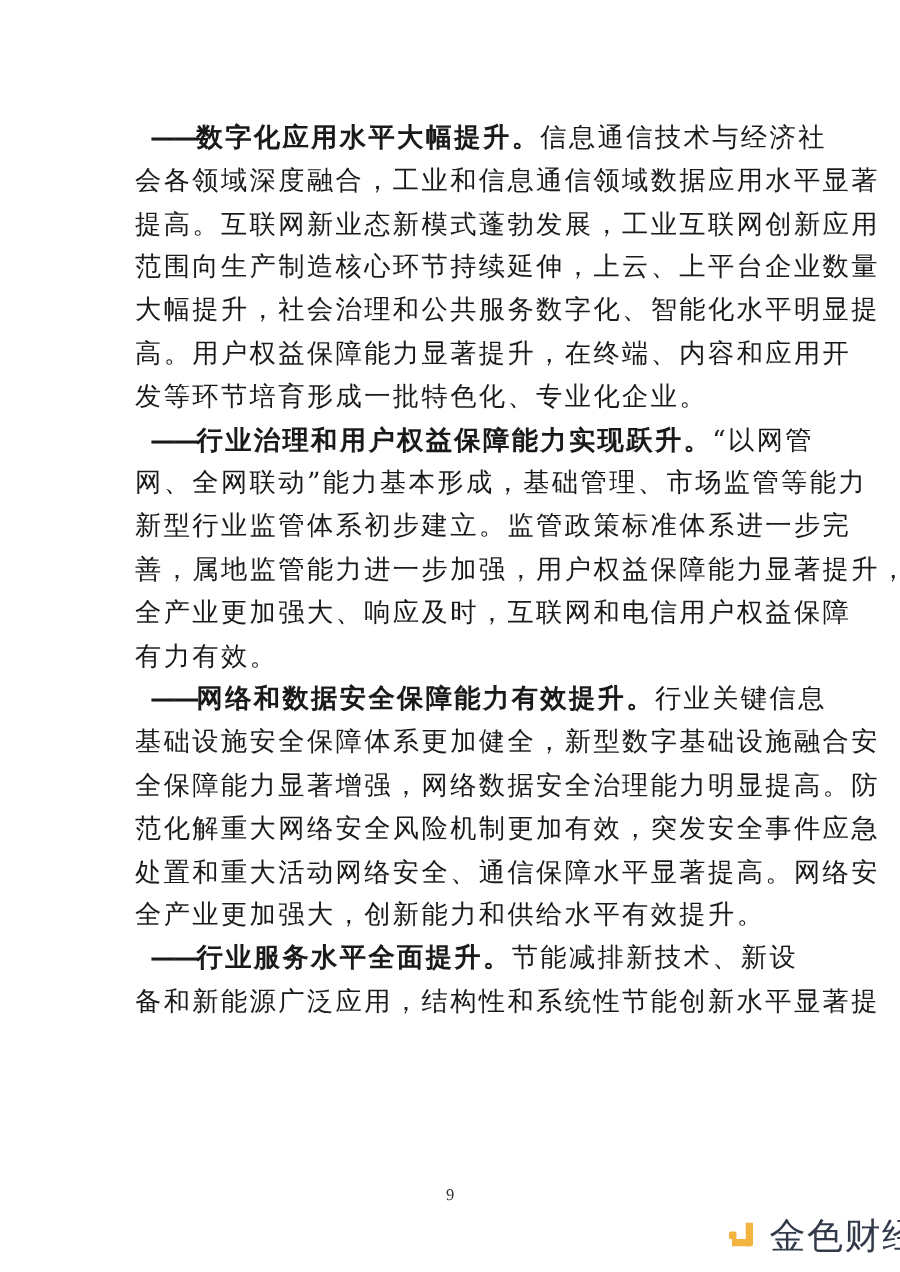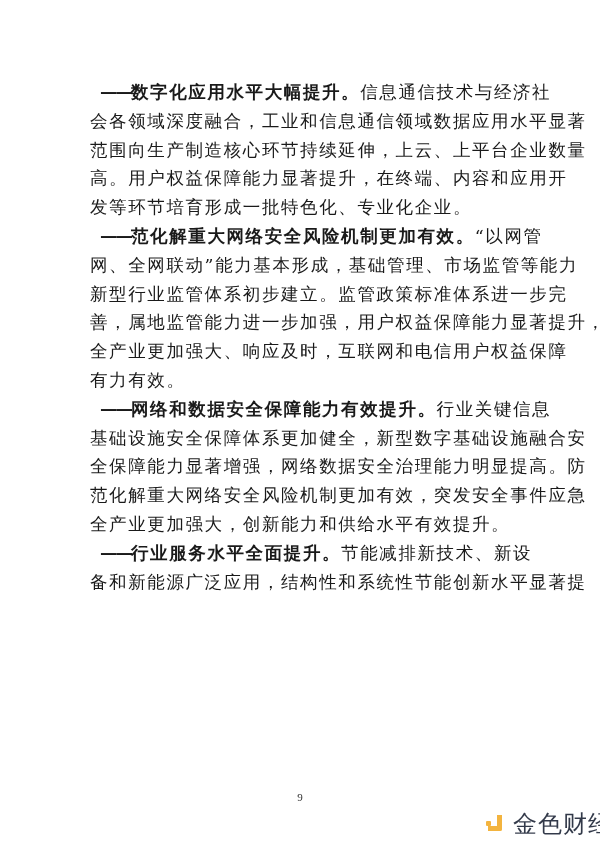"提高。互联网新业态新模式蓬勃发展，工业互联网创新应用" span.line { html: none -> <span>提高。互联网新业态新模式蓬勃发展，工业互联网创新应用</span> }
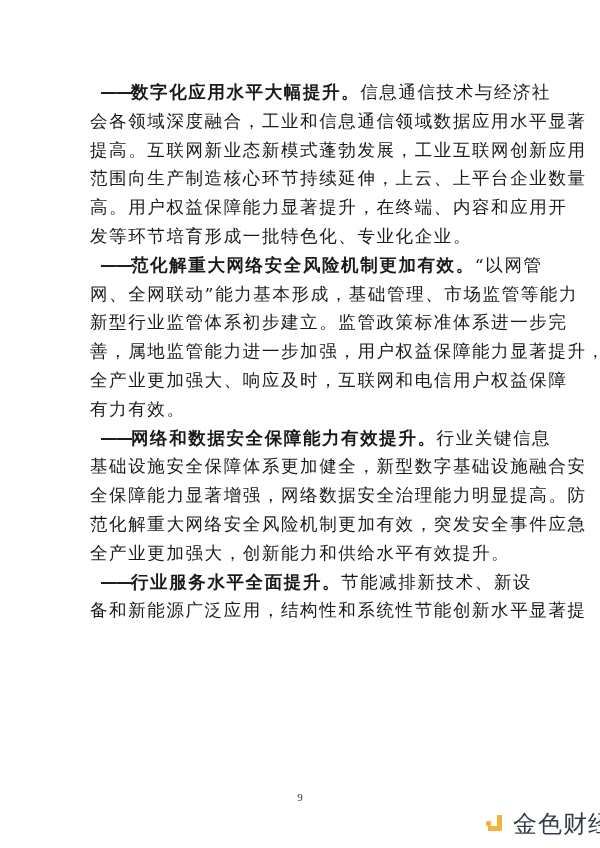"大幅提升，社会治理和公共服务数字化、智能化水平明显提" span.line { html: none -> <span>大幅提升，社会治理和公共服务数字化、智能化水平明显提</span> }
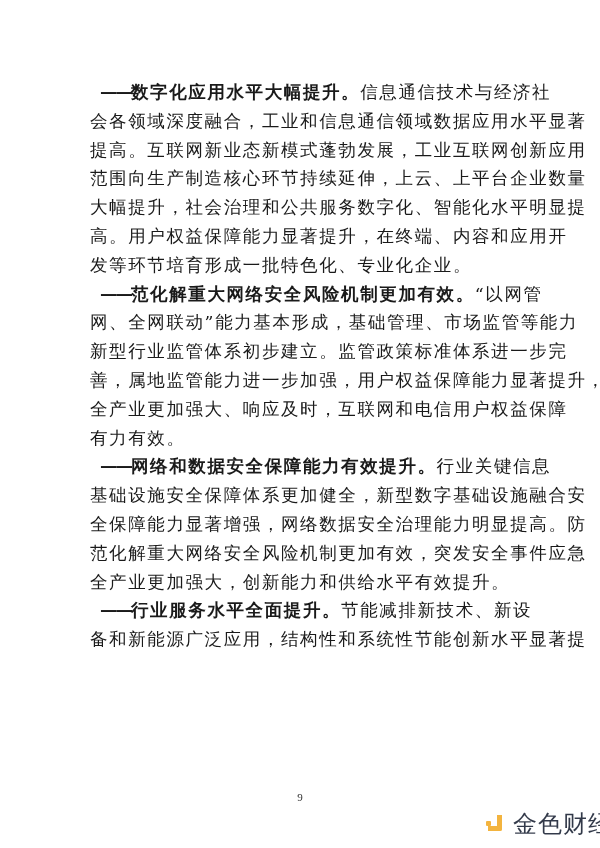"范化解重大网络安全风险机制更加有效。" span.lead { text: 范化解重大网络安全风险机制更加有效 -> 行业治理和用户权益保障能力实现跃升 }
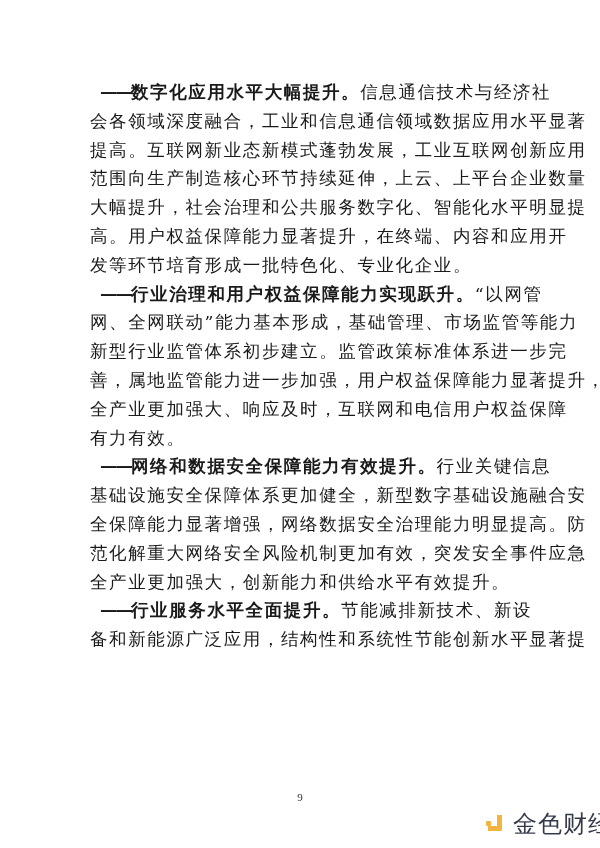"处置和重大活动网络安全、通信保障水平显著提高。网络安" span.line { html: none -> <span>处置和重大活动网络安全、通信保障水平显著提高。网络安</span> }
